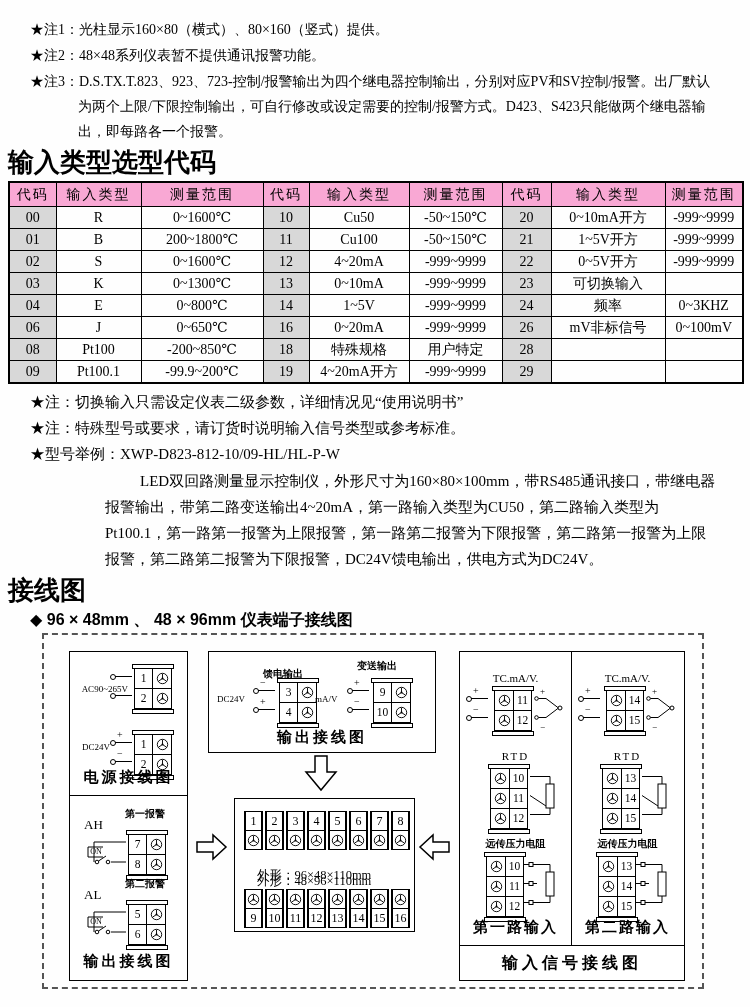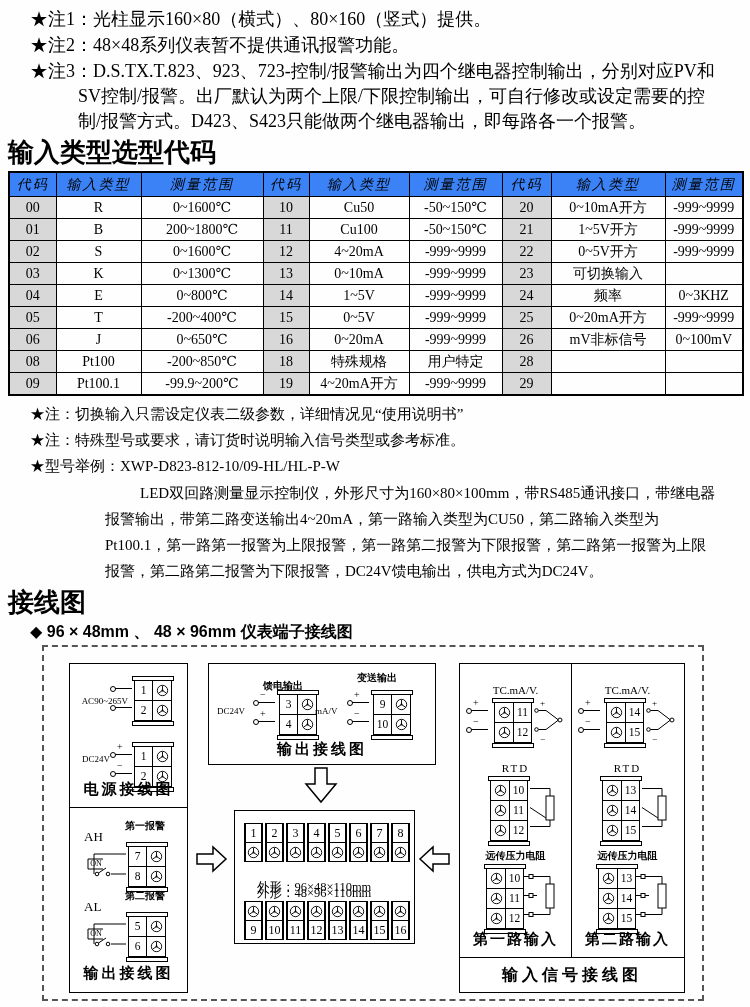"★注1：光柱显示160×80（横式）、80×160（竖式）提供。" .notes-top { font-size: 18px -> 14px; padding: 7px 26px 0 30px -> 17px 26px 0 30px }
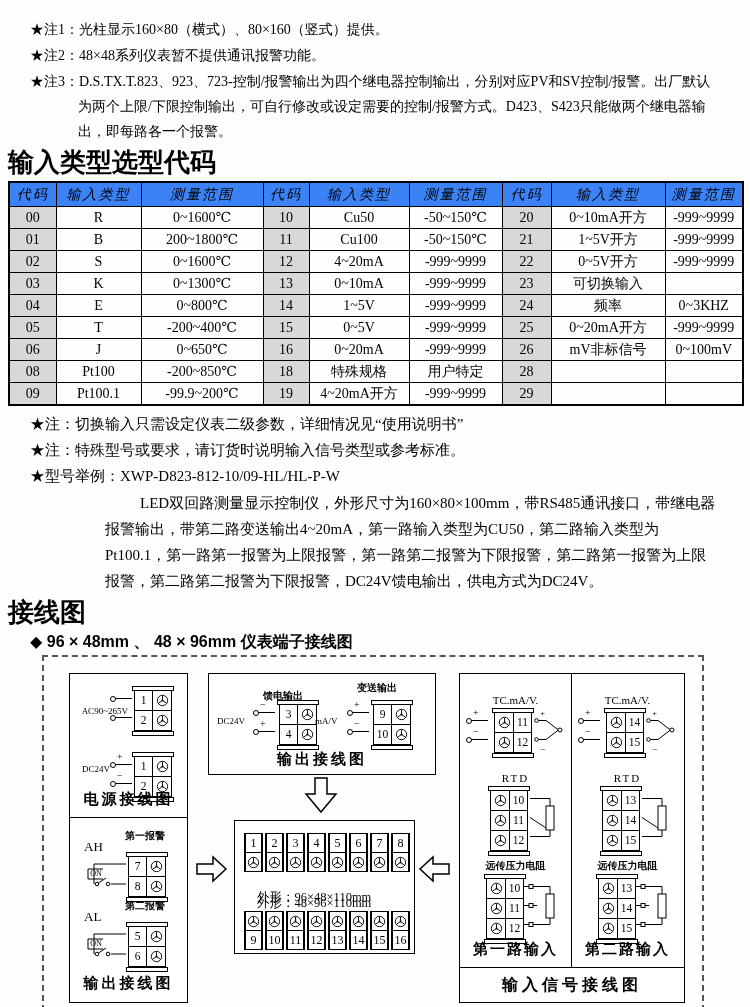"代码" table.codes th { background: #3b82f6 -> #f9a8d4; font-style: italic -> none }
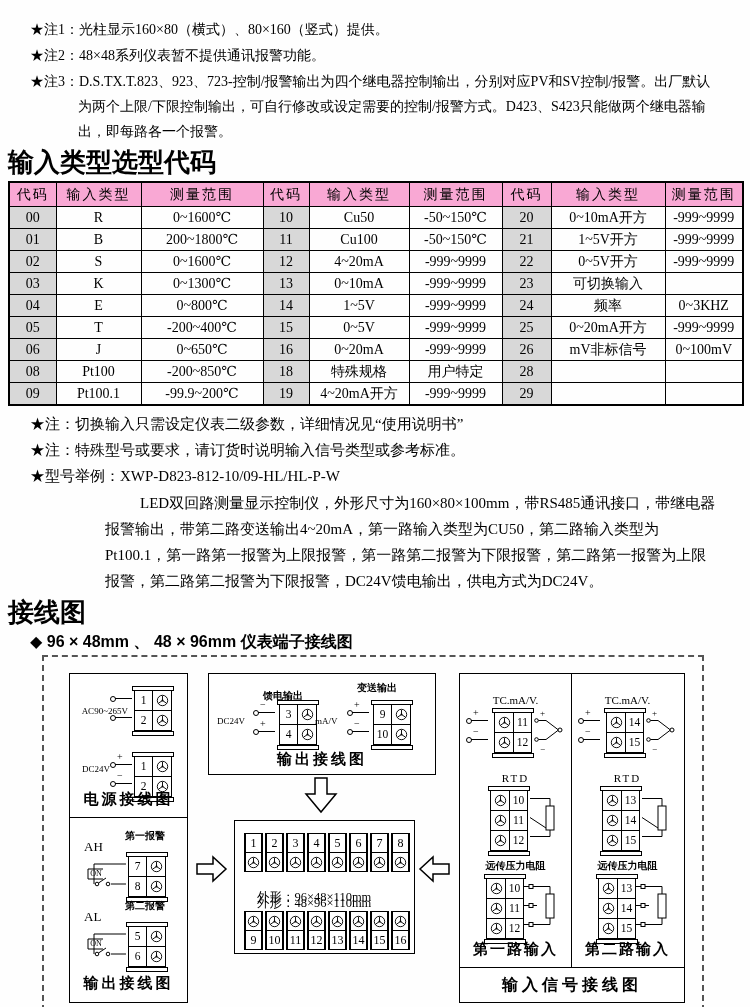"05" tr { html: <tr> <td>05</td> <td>T</td> <td>-200~400℃</td> <td>15</td> <td>0~5V</td> <td>-999~9999</td> <td>25</td> <td>0~20mA开方</td> <td>-999~9999</td> </tr> -> none }
